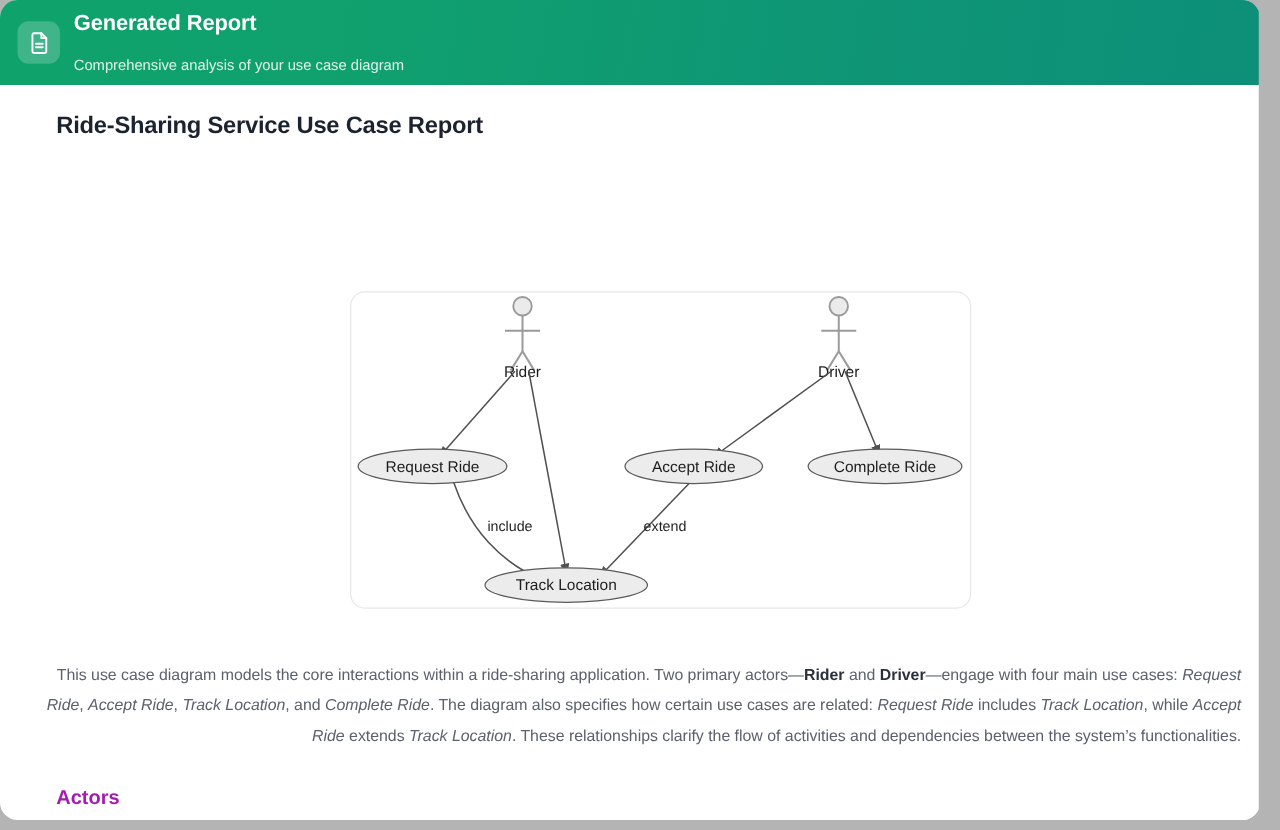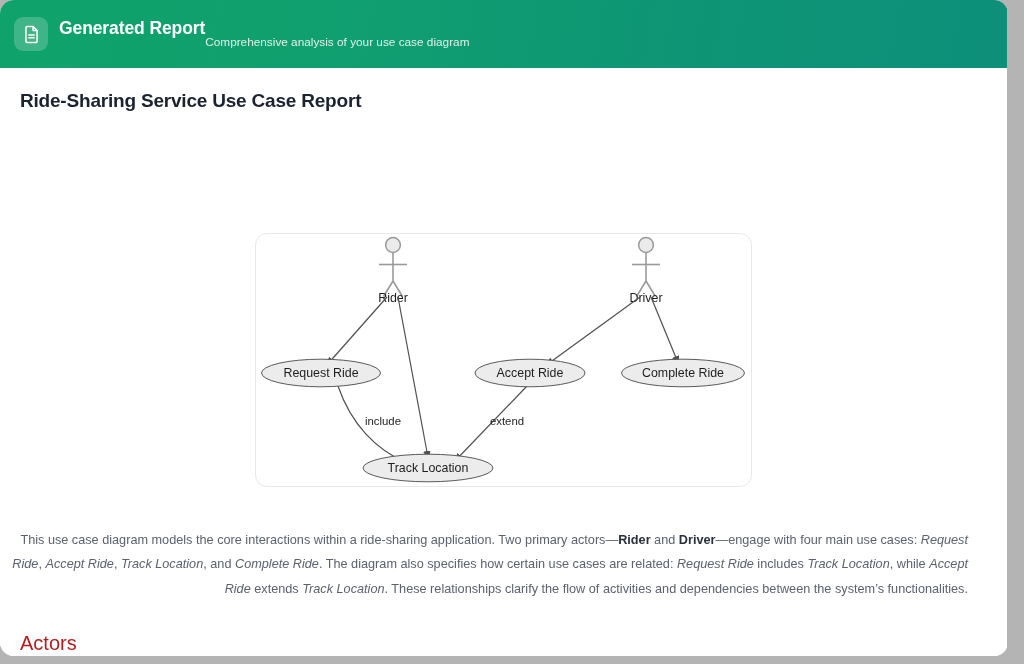"Generated Report" #header-text { flex-direction: row -> column }
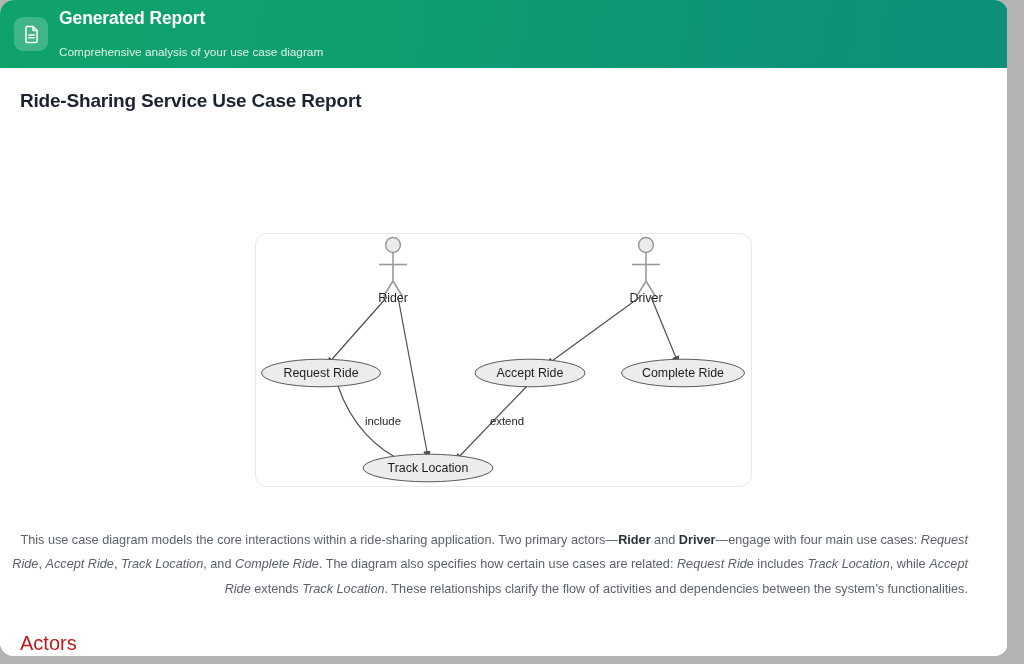"Ride-Sharing Service Use Case Report" #report-body { margin-left: none -> 25px }
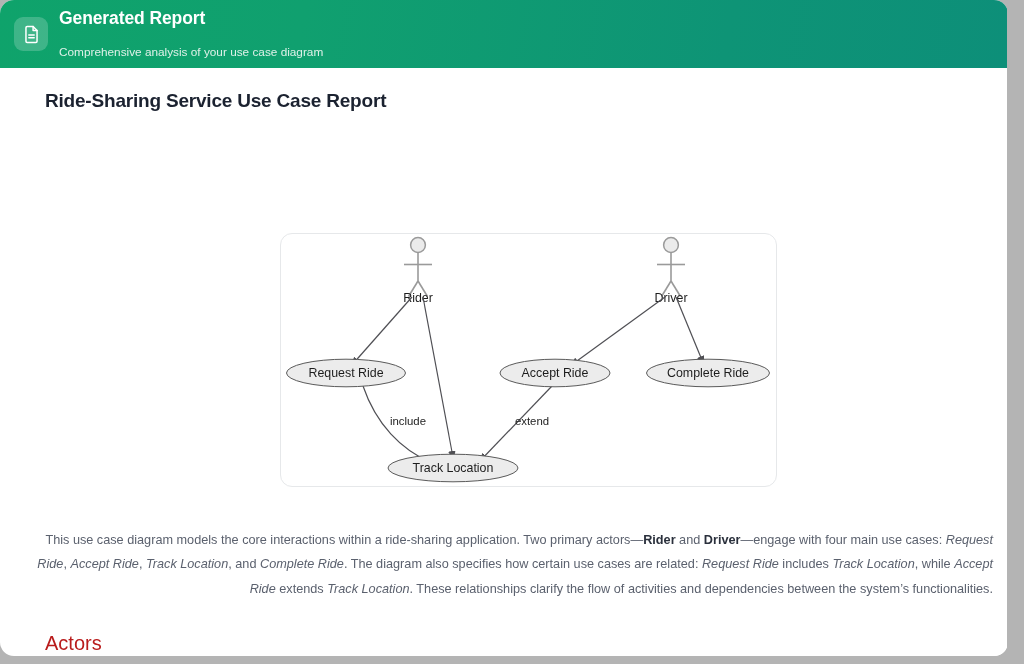"Actors" #actors-heading { color: #b91c1c -> #a21caf; font-size: 20px -> 16px; font-weight: normal -> bold }
